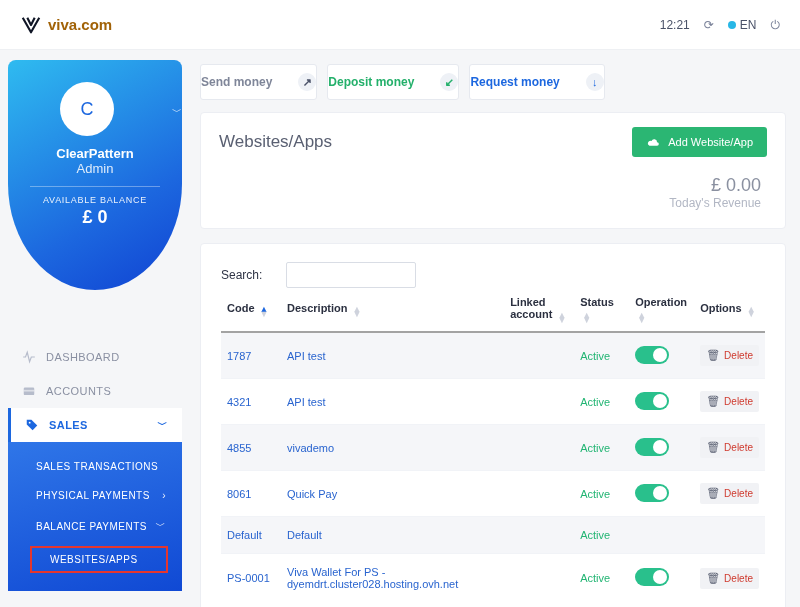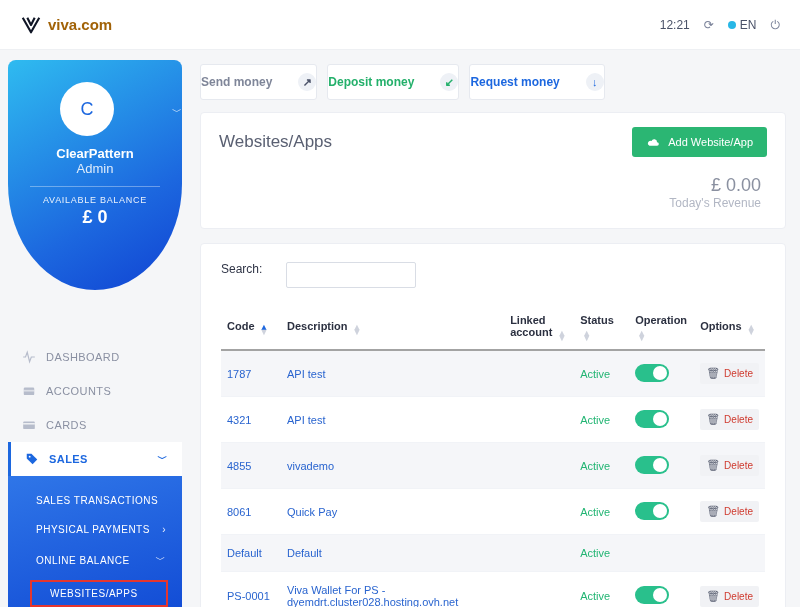"Search:" .searchrow { align-items: flex-start -> center; margin-bottom: 18px -> none }
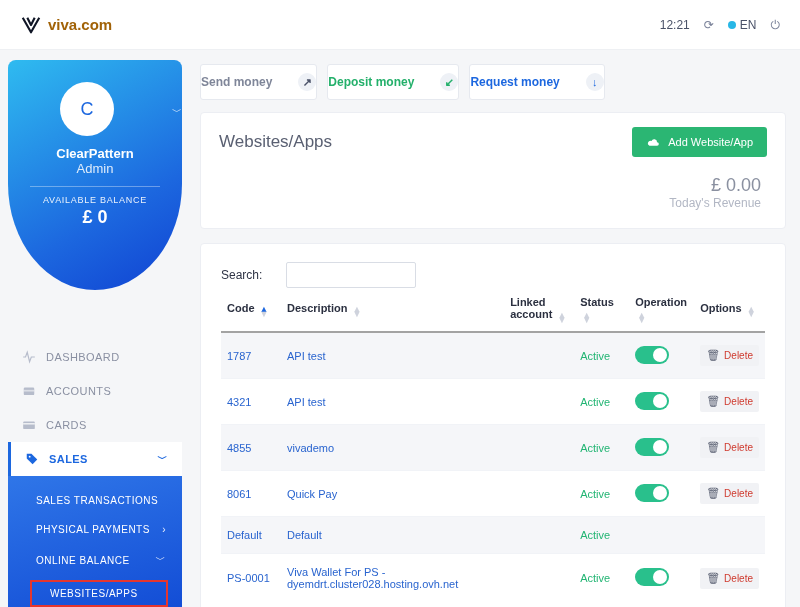"CARDS" div.nav-item { html: <div> <span> <svg> <rect></rect> <rect></rect> </svg> </span> <span>CARDS</span> </div> -> none }
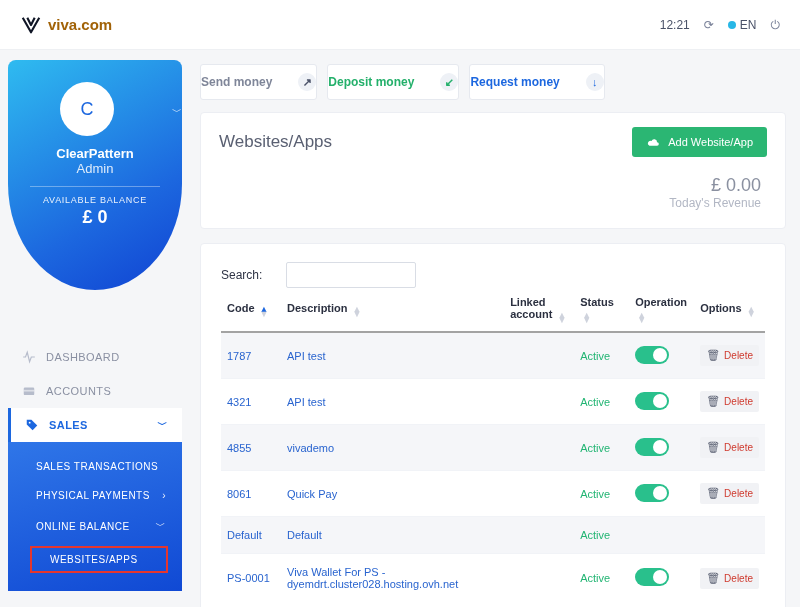"ONLINE BALANCE" span { text: ONLINE BALANCE -> BALANCE PAYMENTS }
